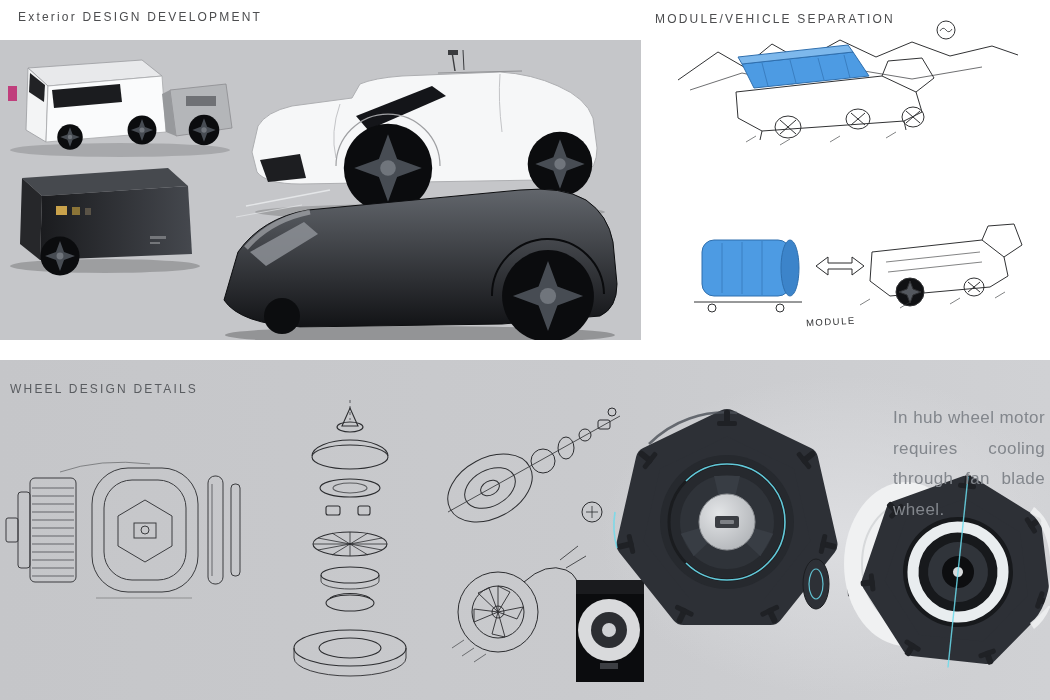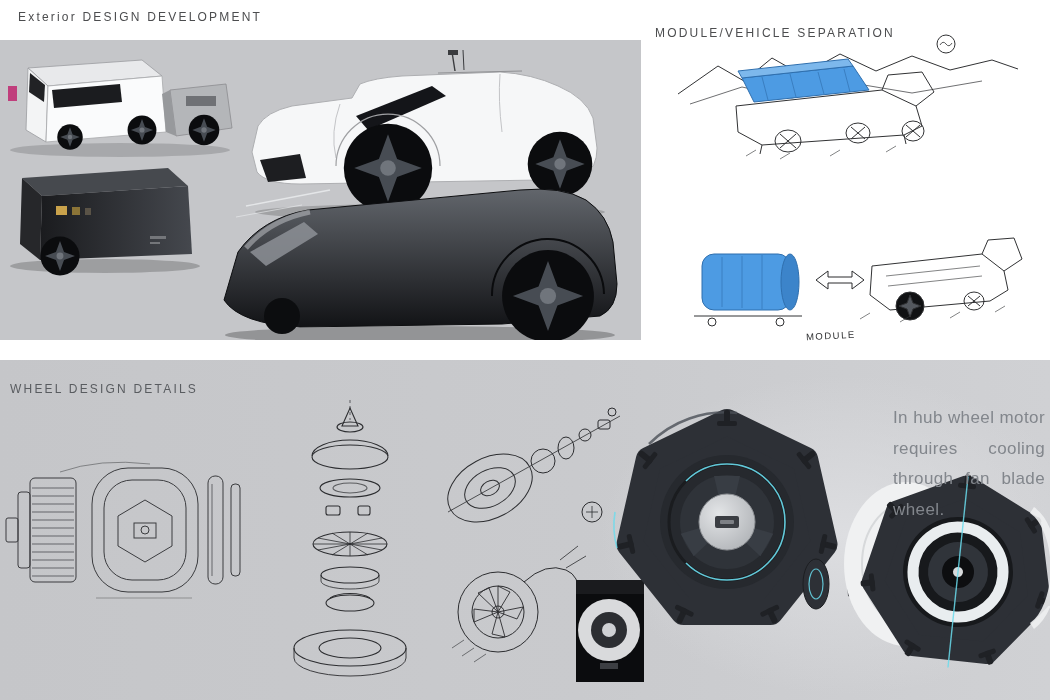"MODULE/VEHICLE SEPARATION" .separation-area { margin-top: 14px -> none }
